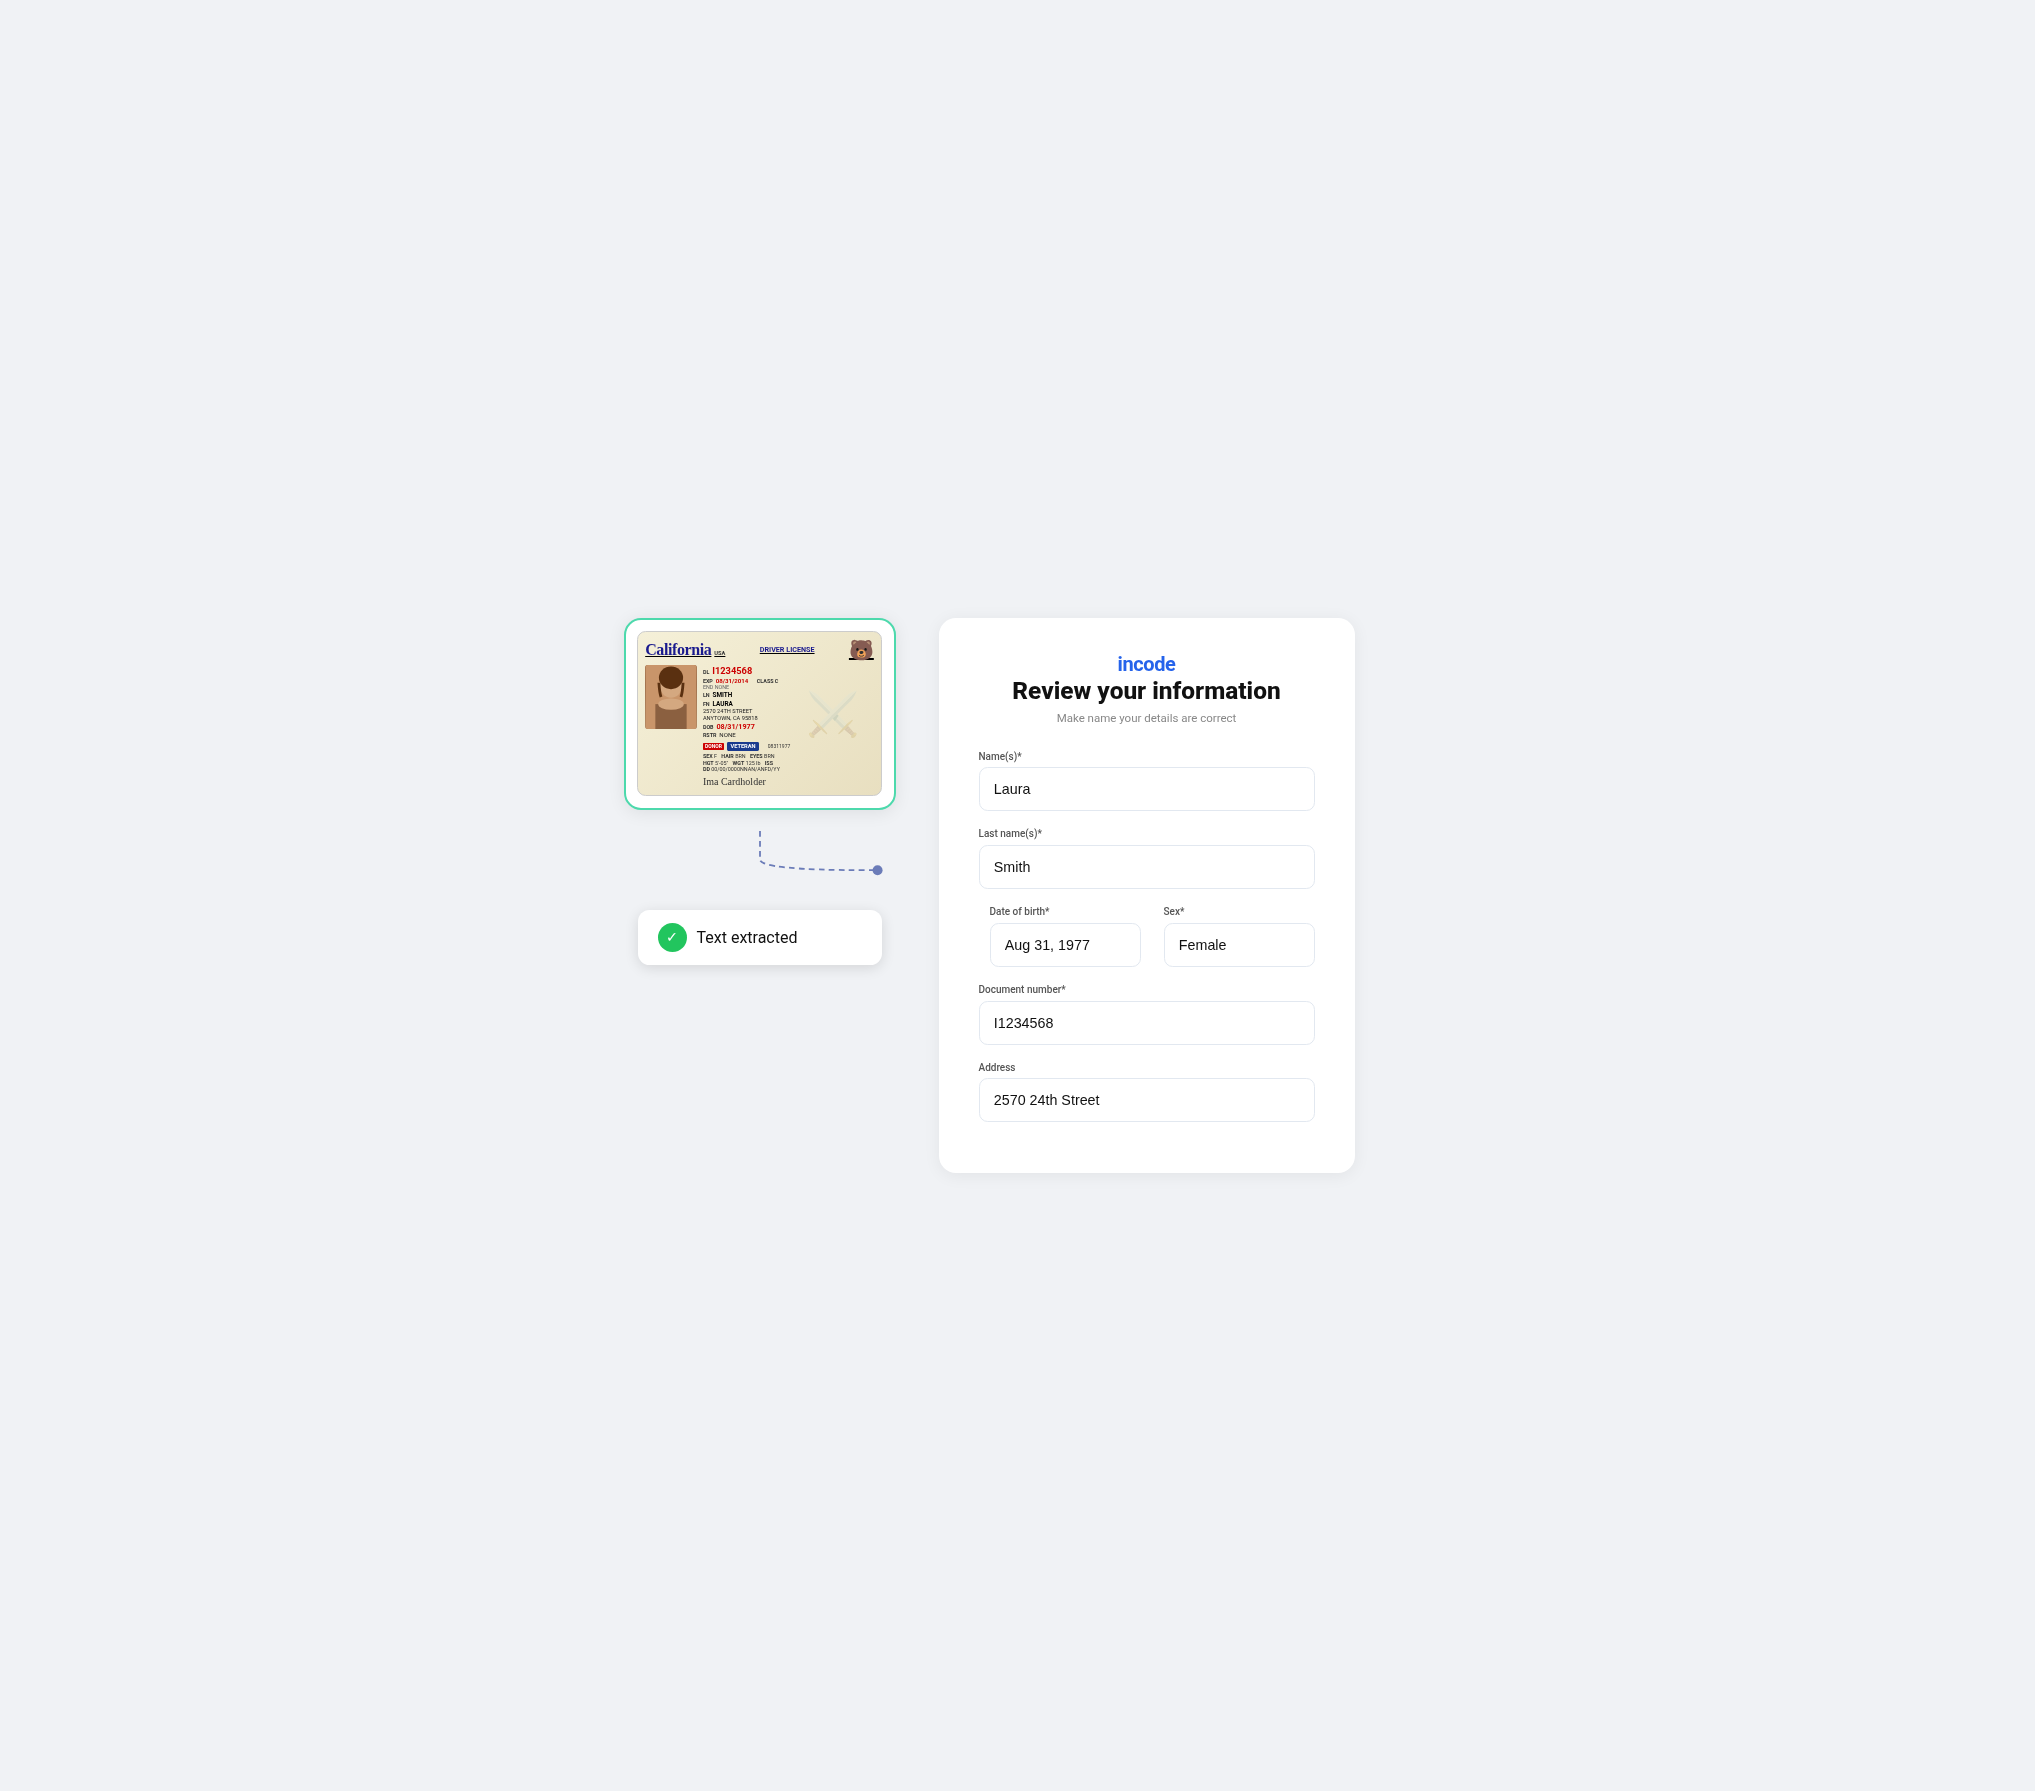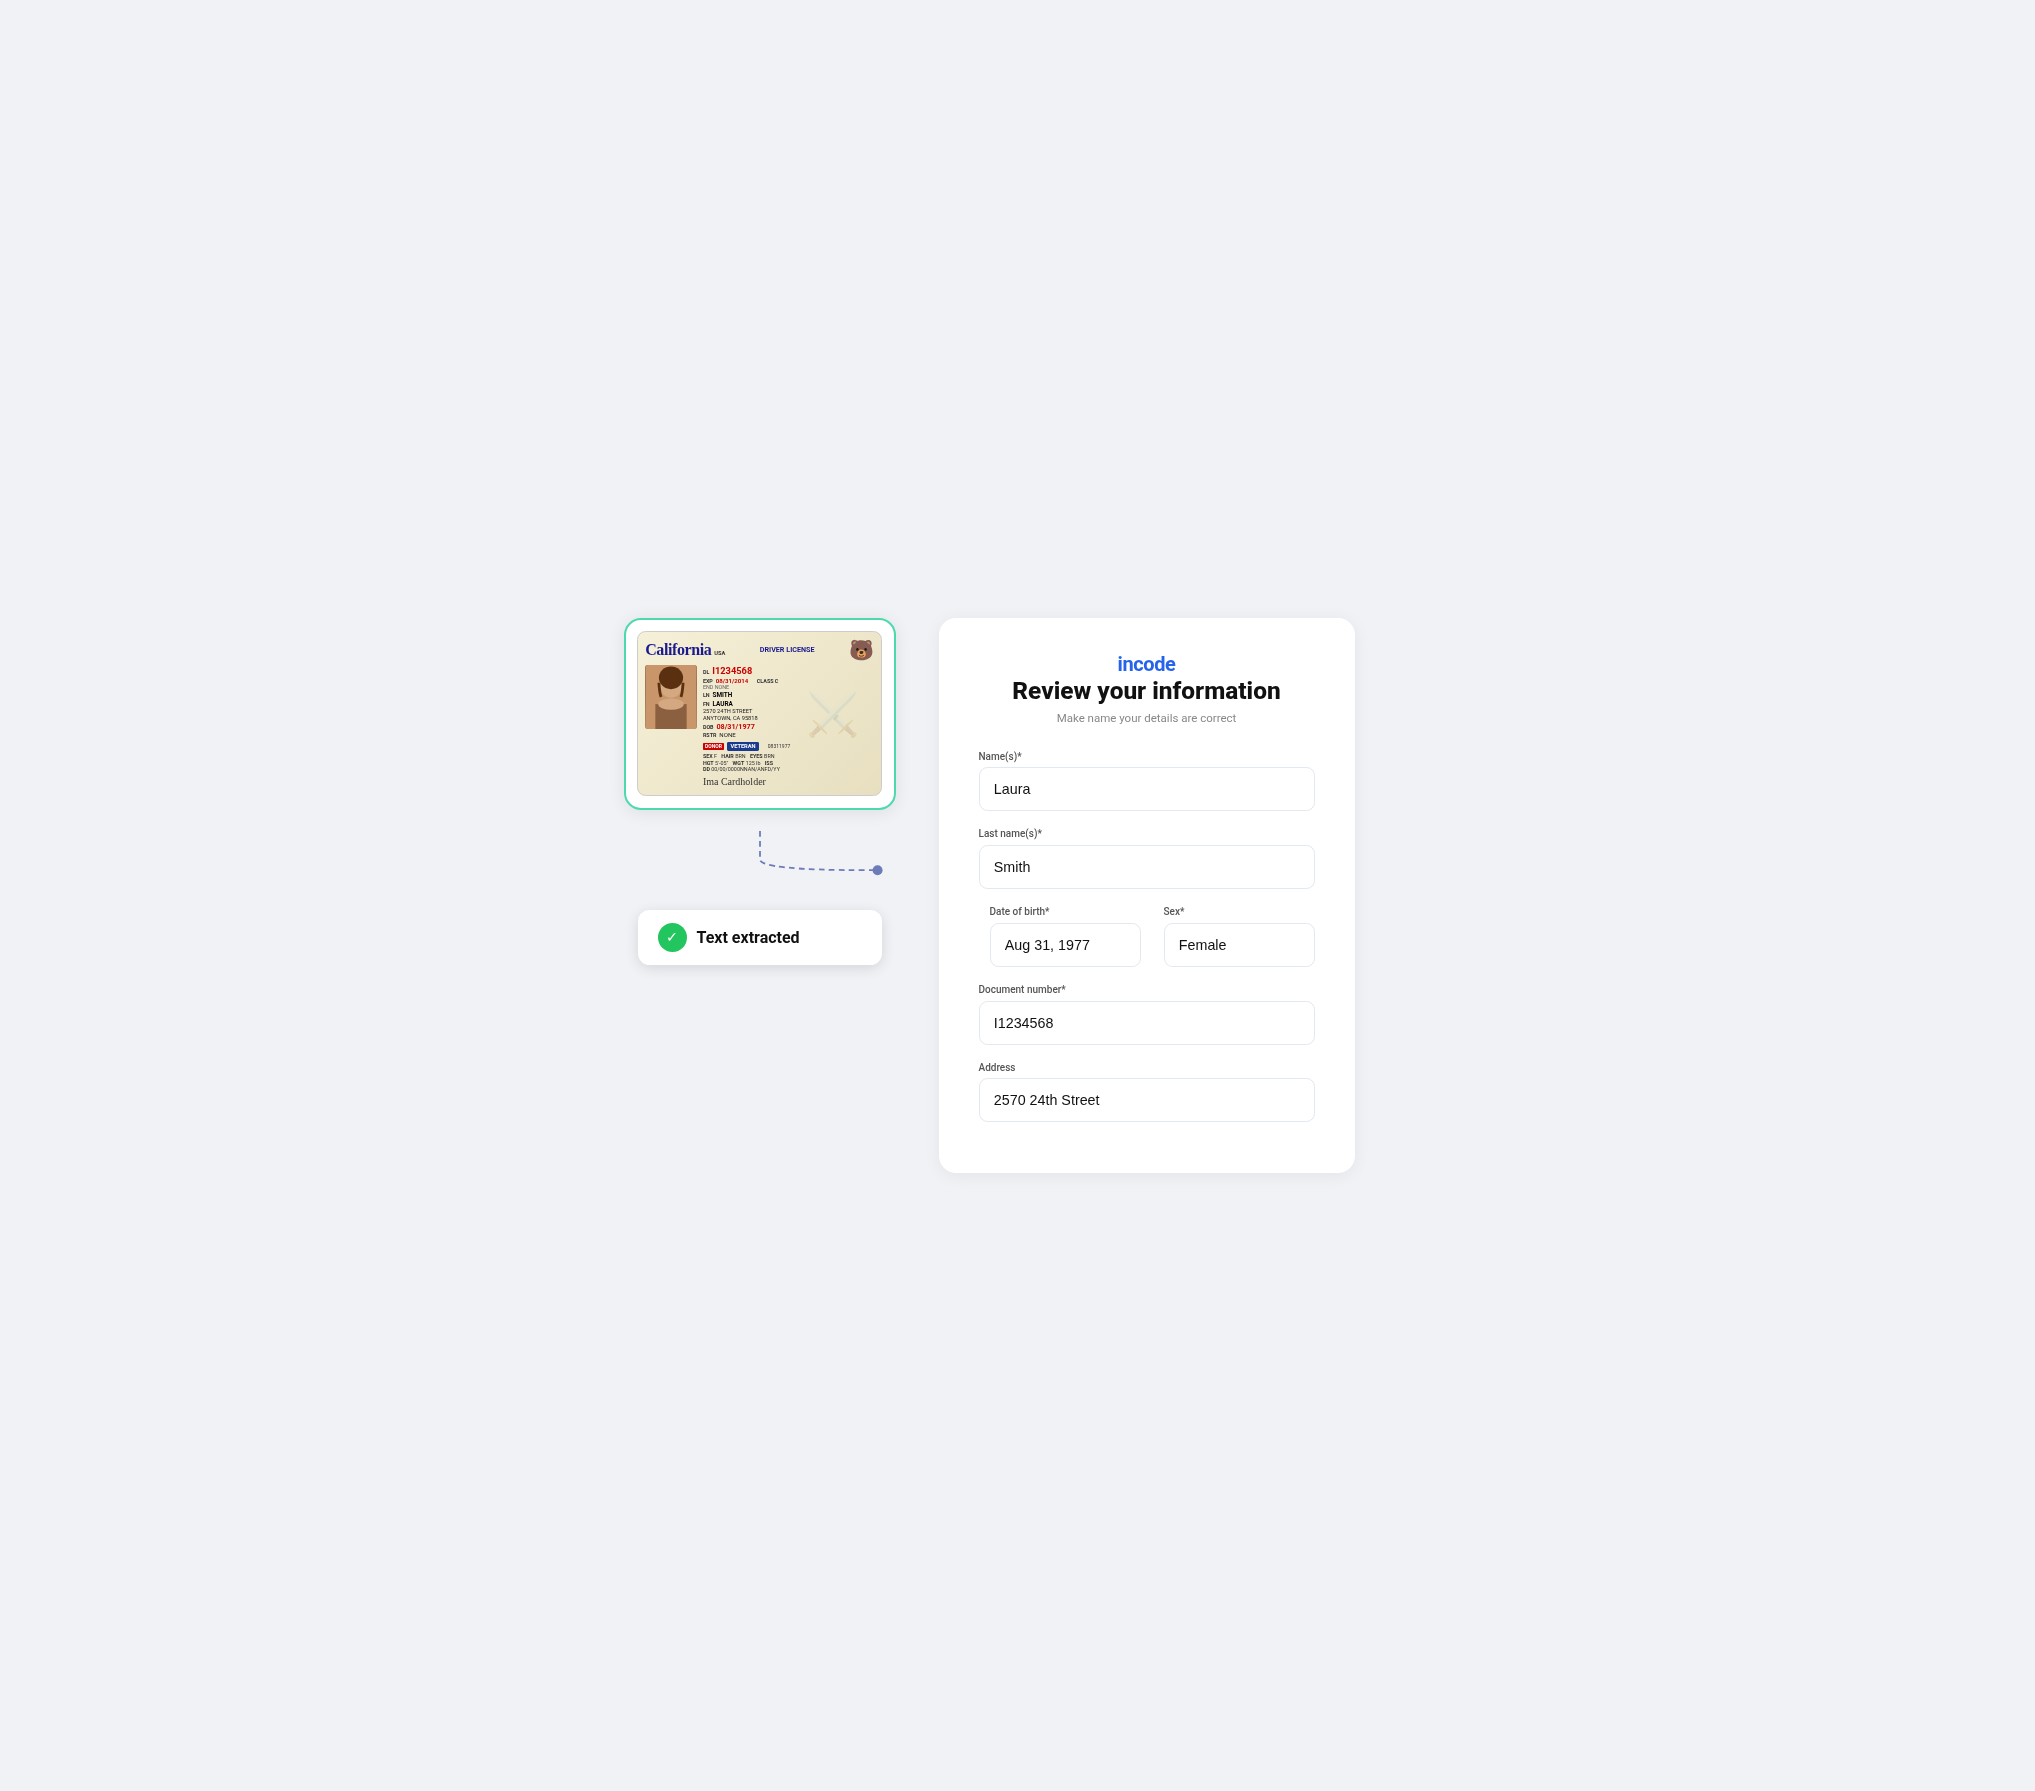"California" .id-header { text-decoration: none -> underline }
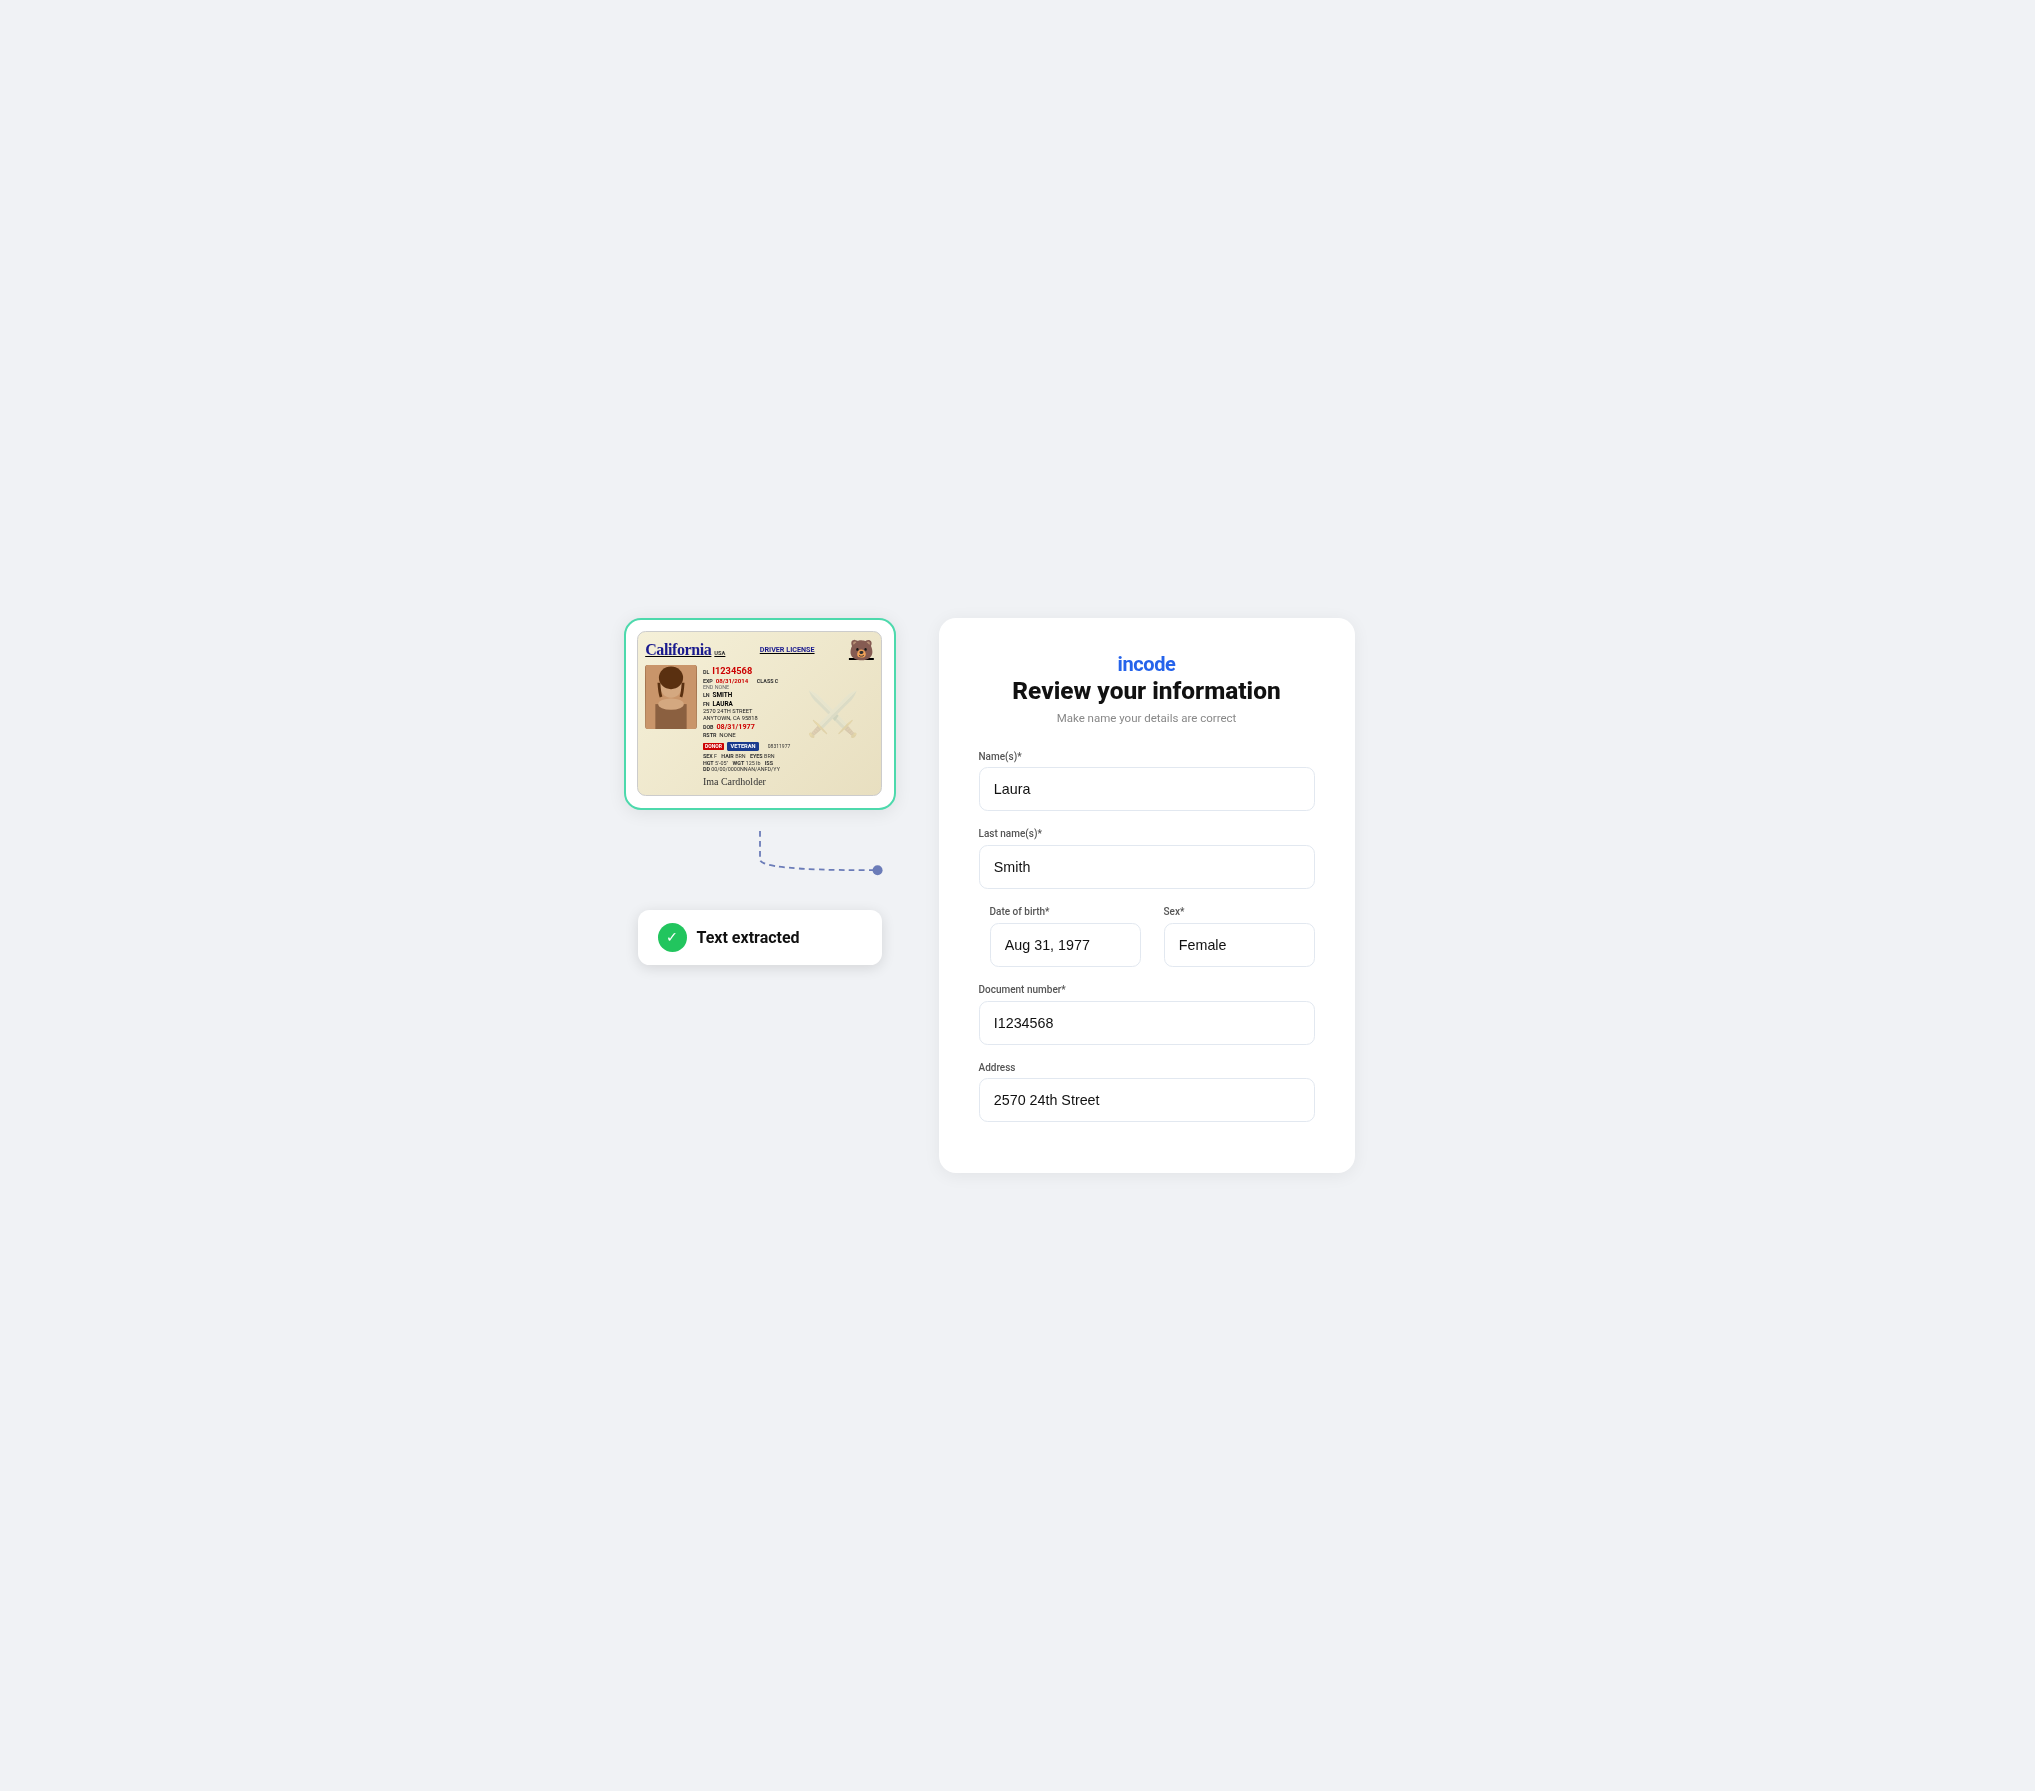"Text extracted" .extracted-text { font-weight: 700 -> 400 }
